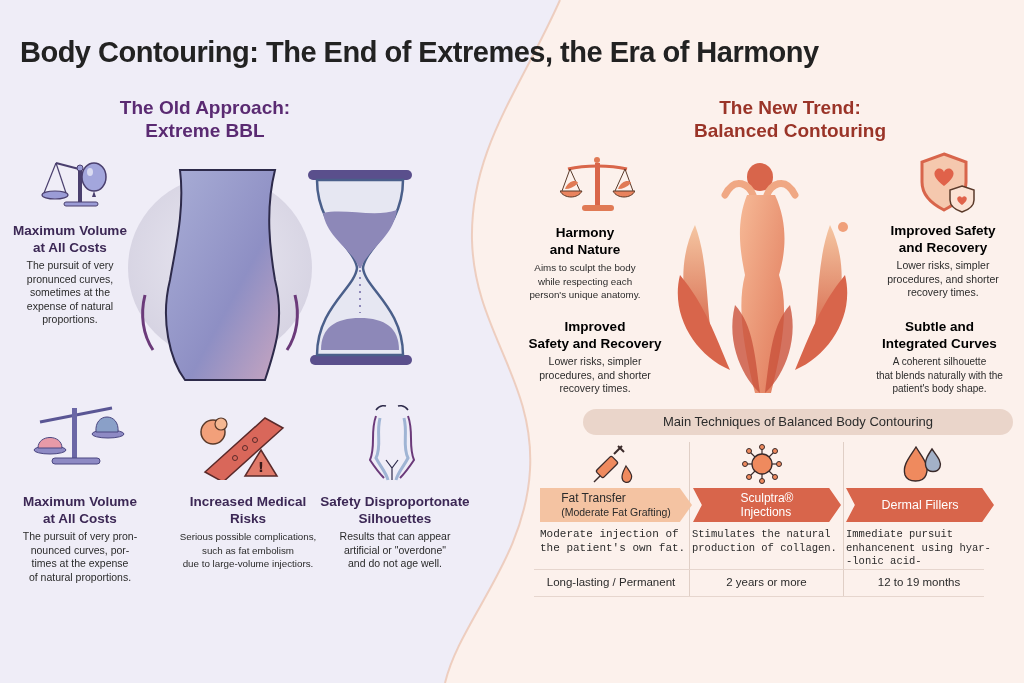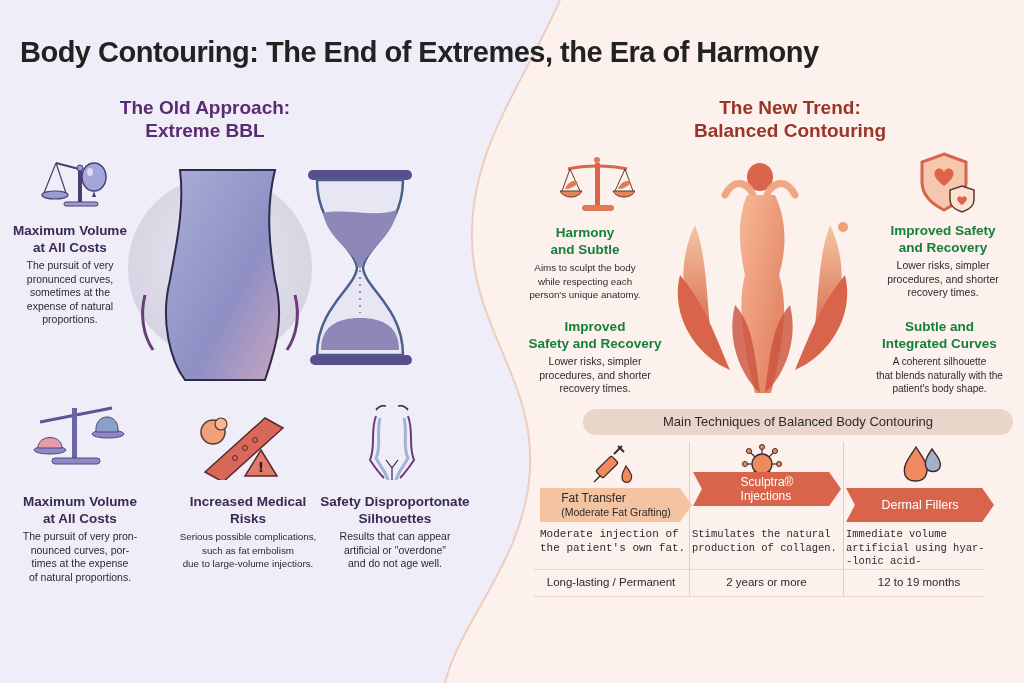"Harmony" .feat.new h3 { color: #15803d -> #000000 }
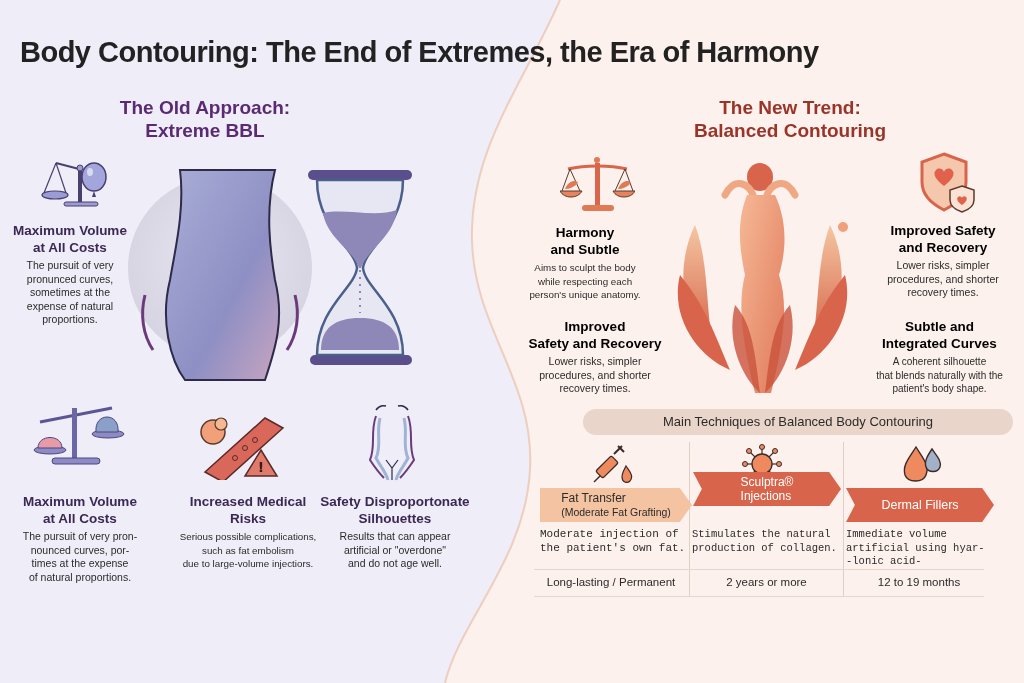"and Subtle" div { text: Subtle -> Nature }
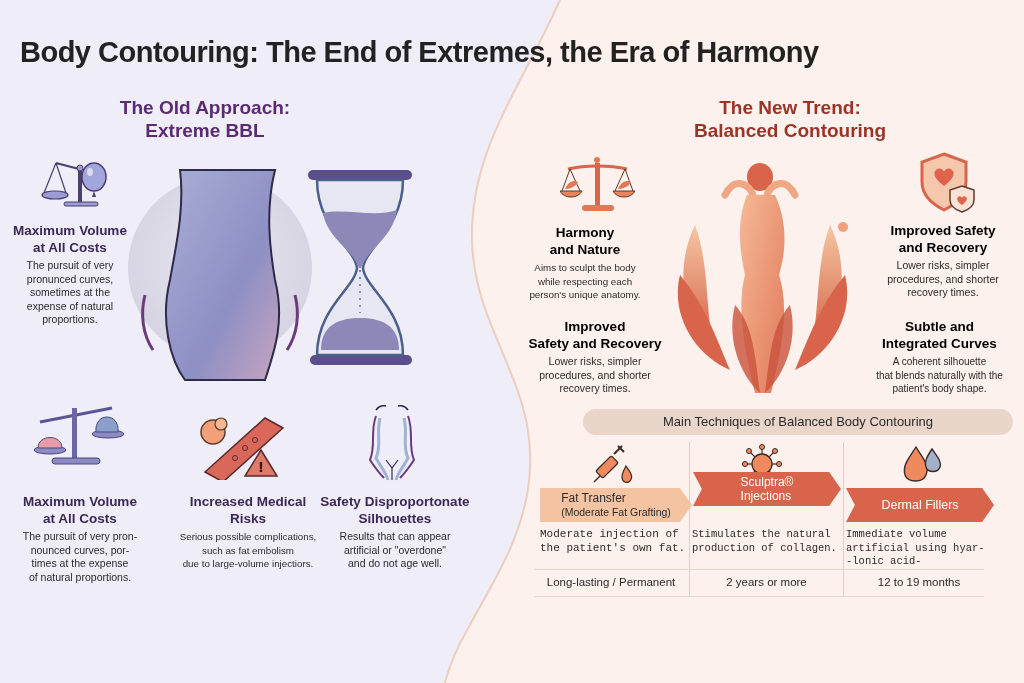"Sculptra®" div.ribbon { top: 472px -> 488px }
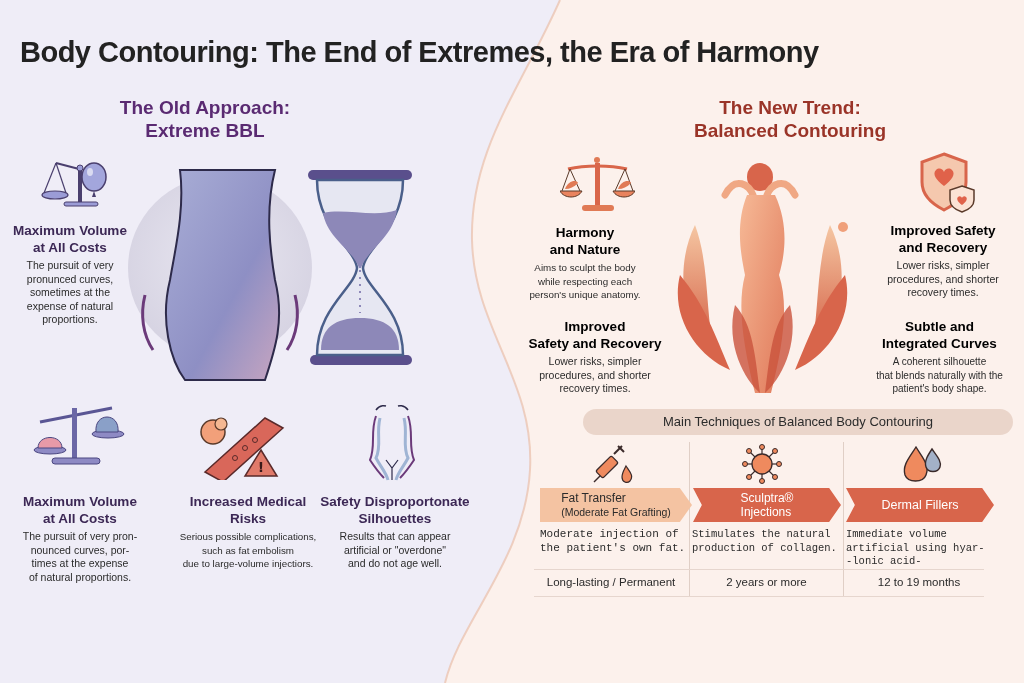"Immediate volume" span { text: volume -> pursuit }
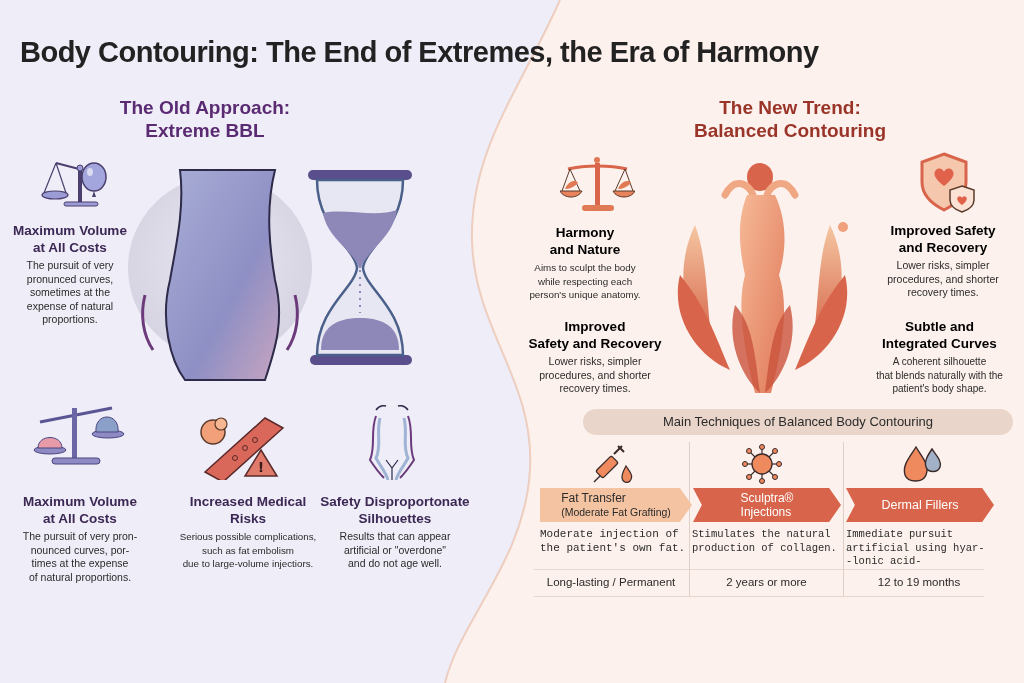"artificial using hyar-" span { text: artificial -> enhancenent }
